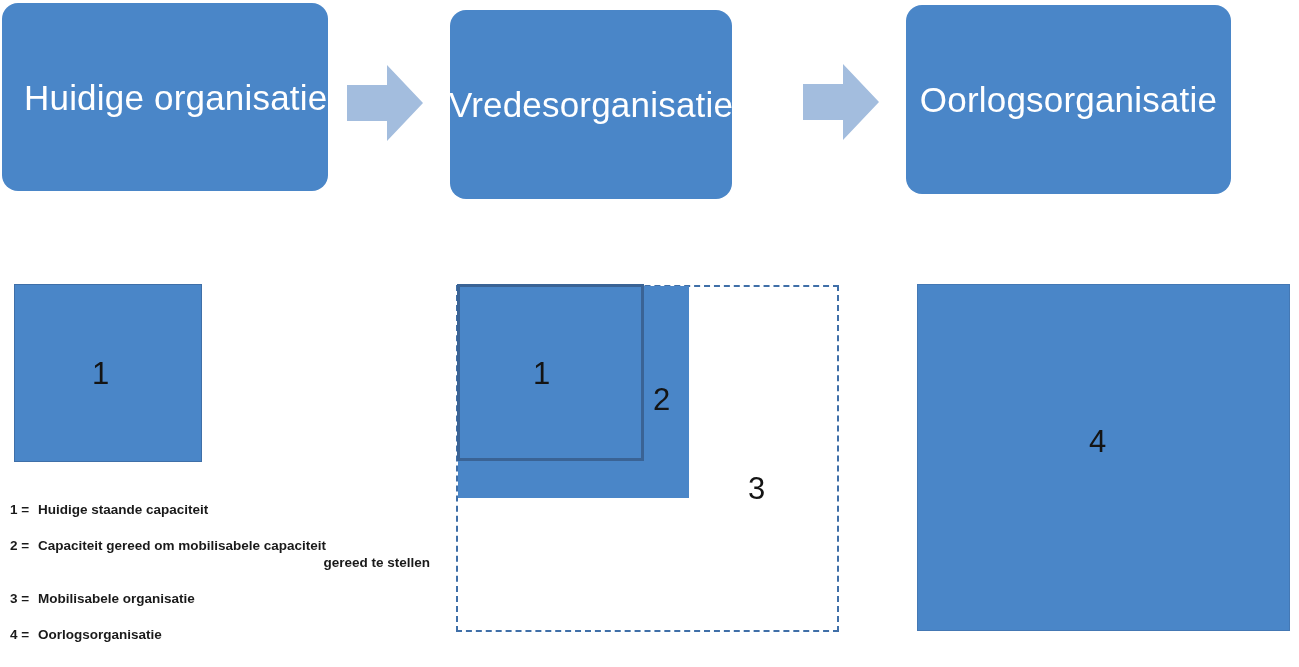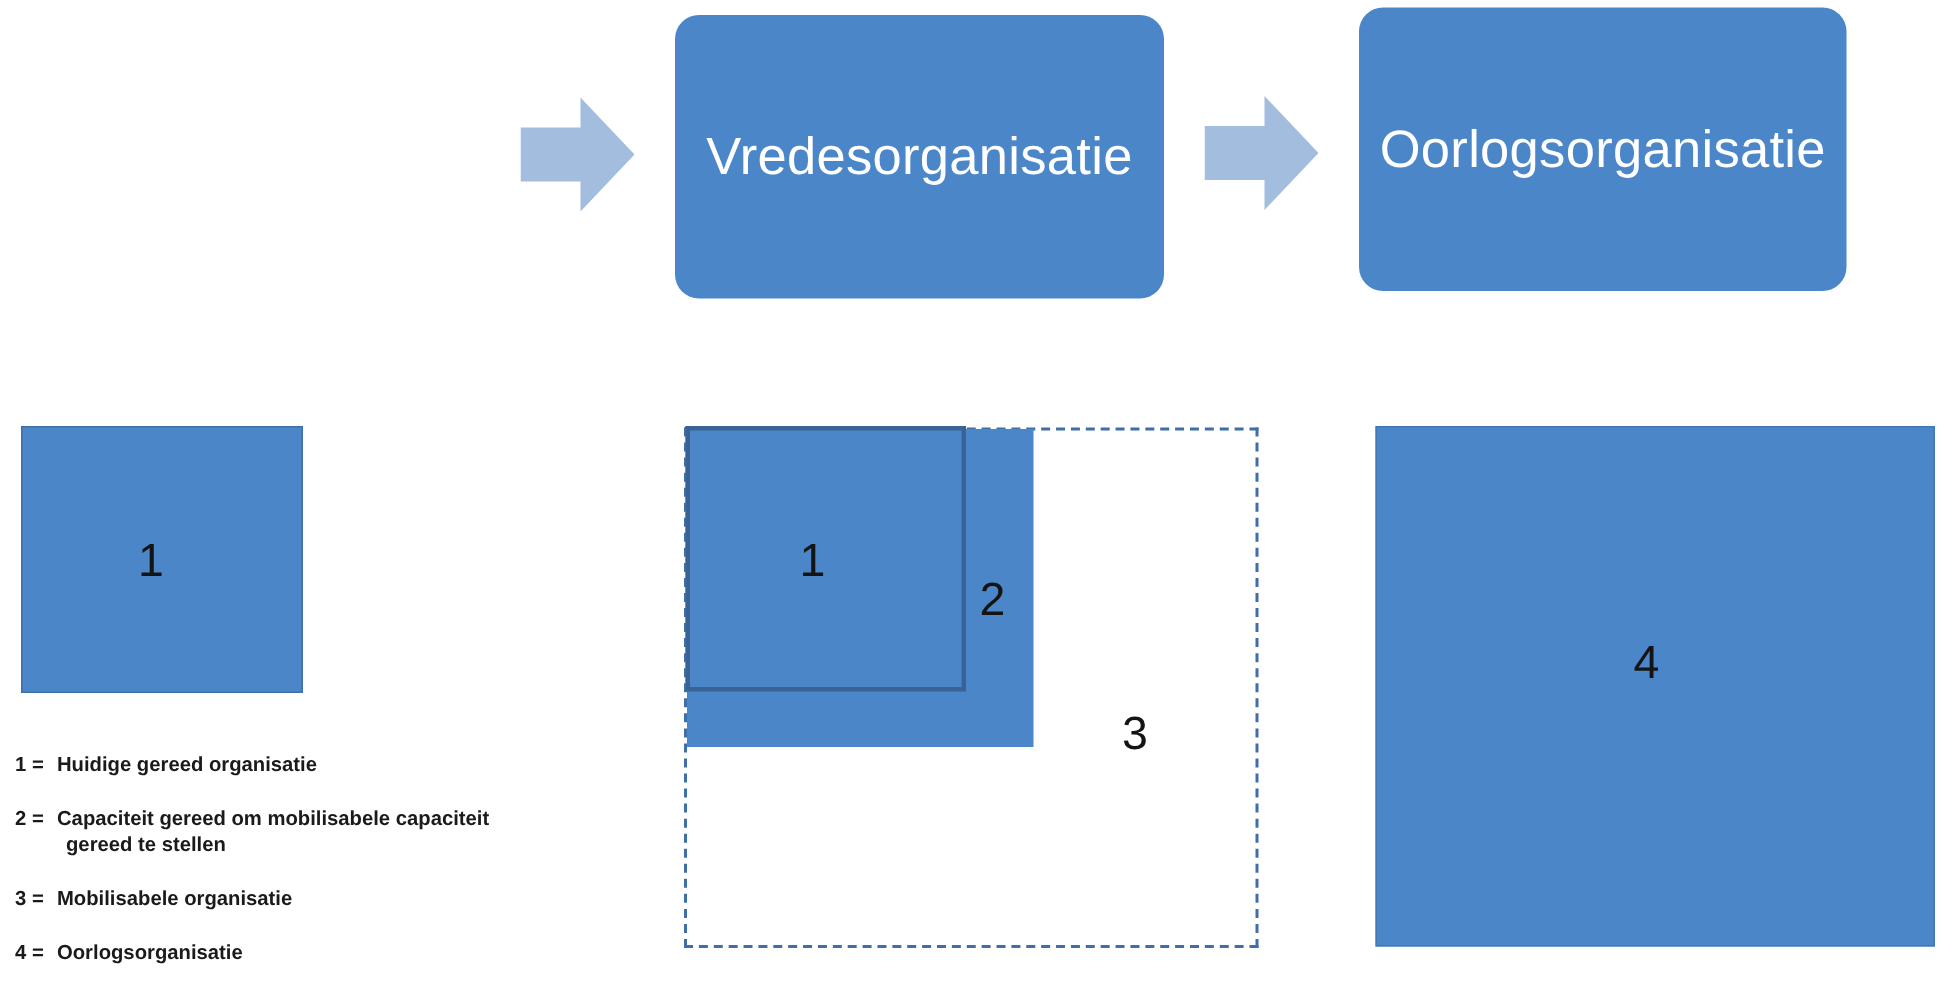"Huidige organisatie" div.proc-box { html: none -> <div> <span>Huidige organisatie</span> </div> }
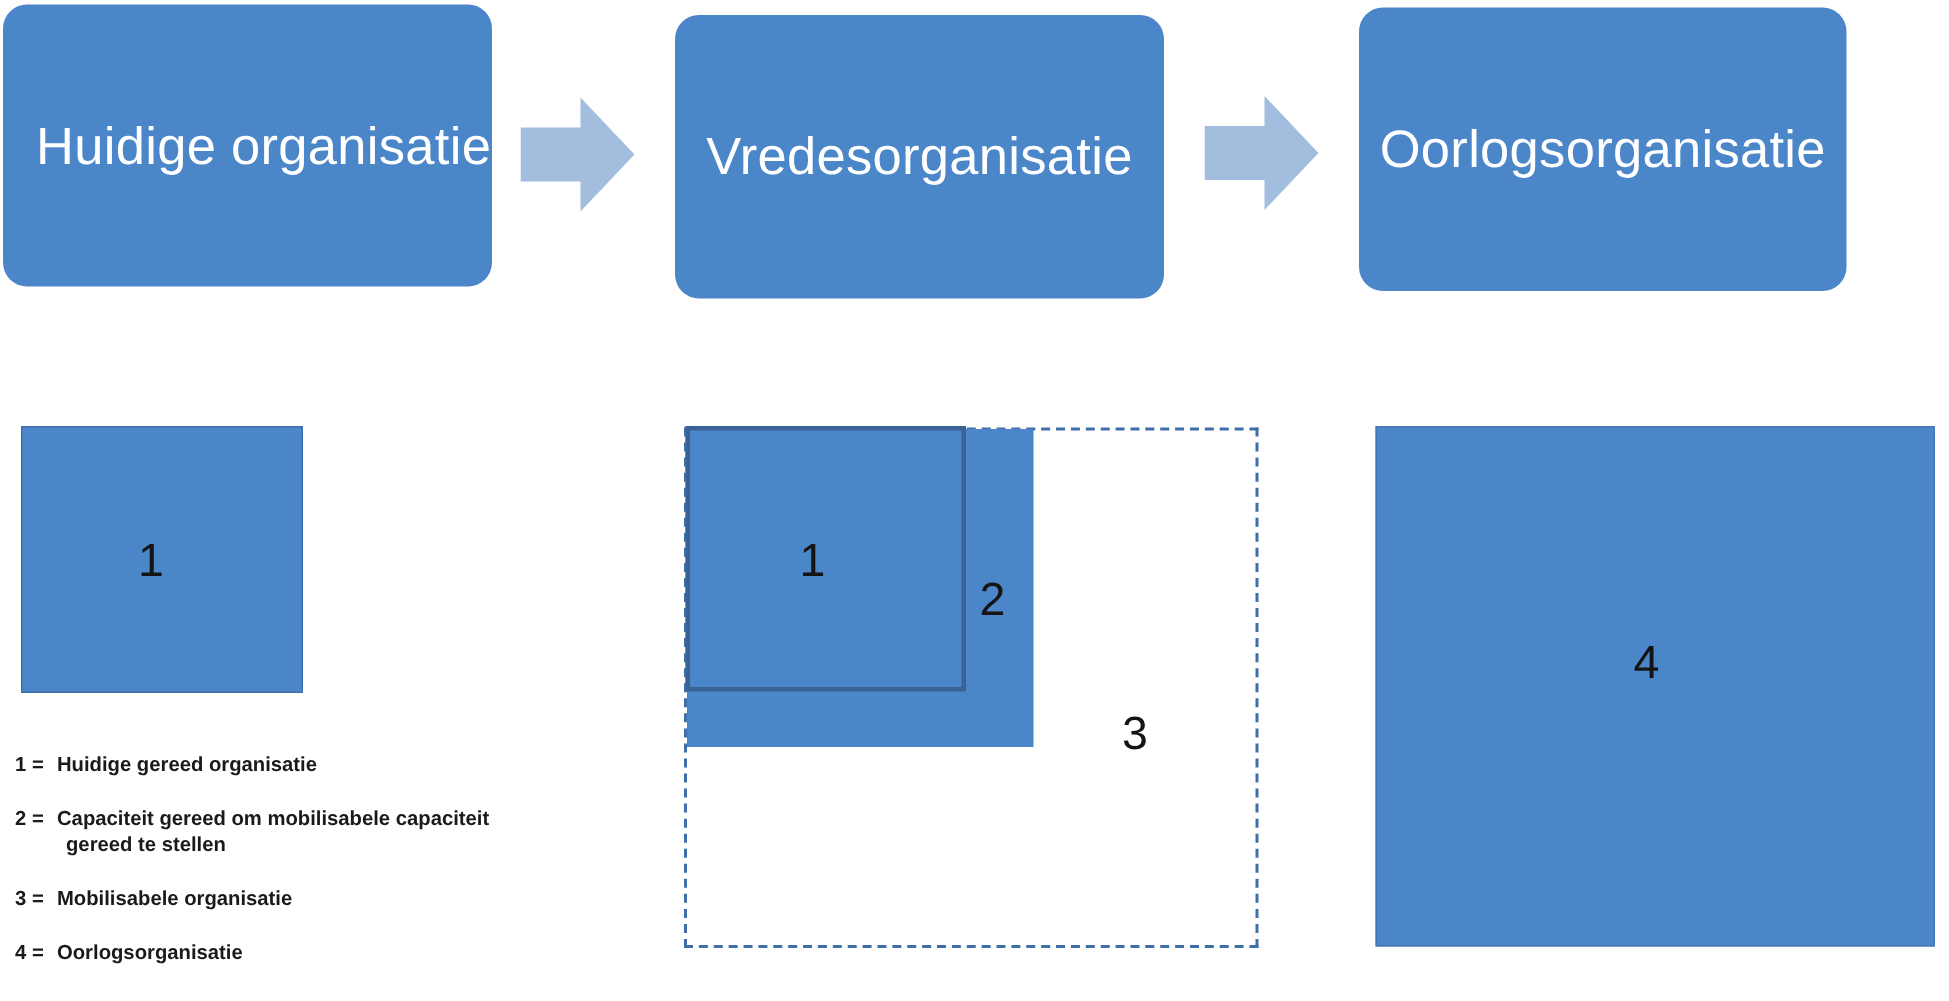"Vredesorganisatie" #proc-box-1 { width: 326px -> 282px }
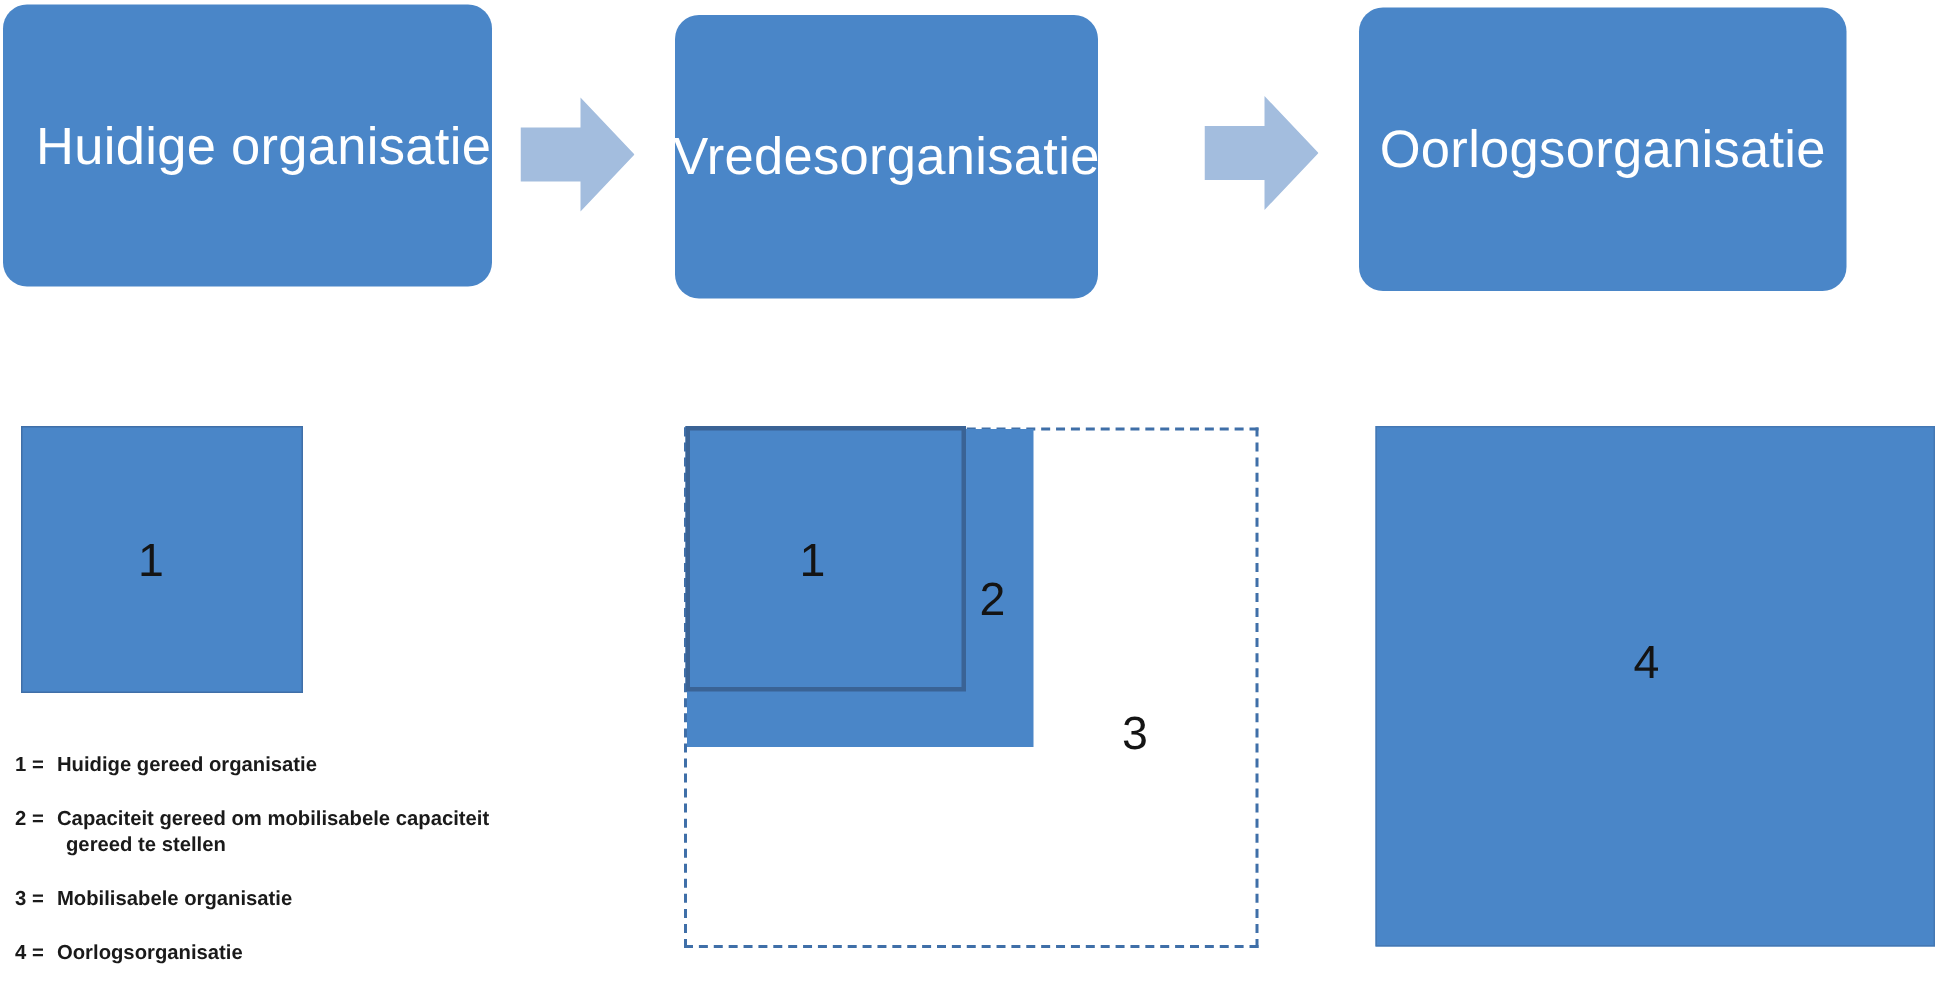"Huidige gereed organisatie" span { text: gereed organisatie -> staande capaciteit }
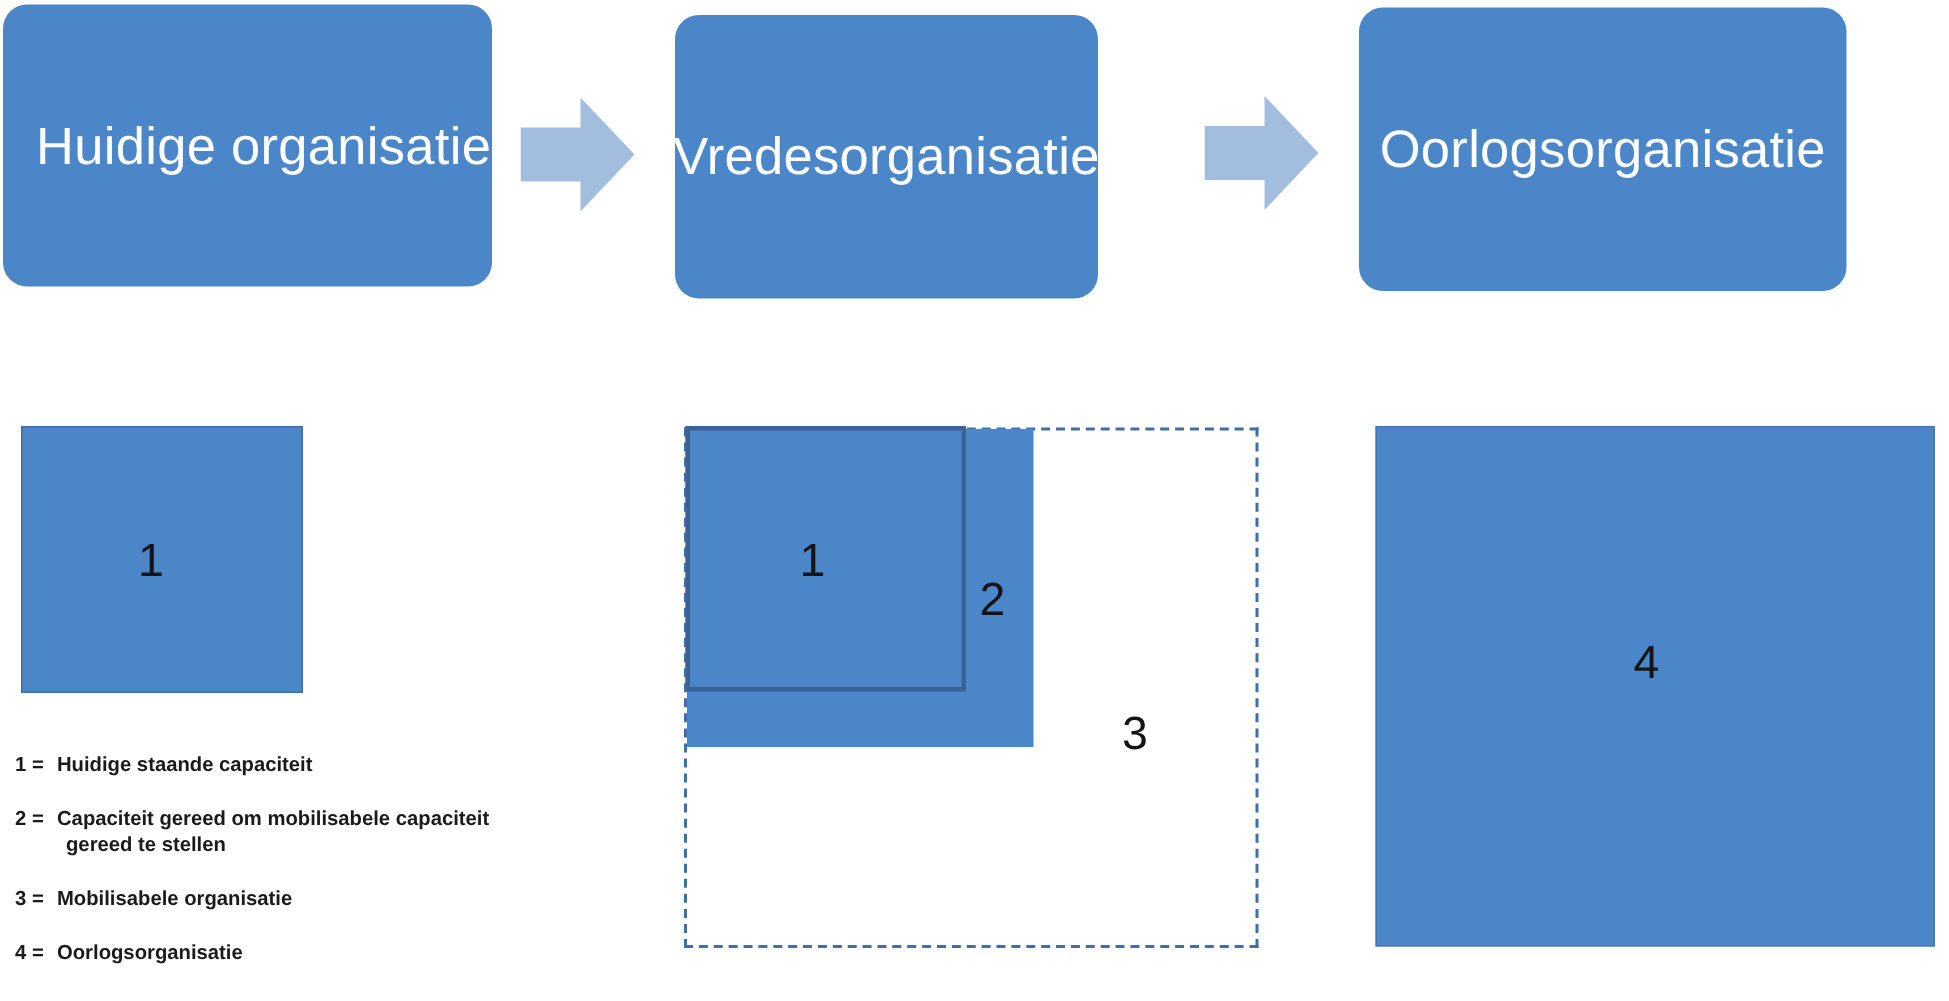"gereed te stellen" .legend-text .cont { text-align: none -> right }
